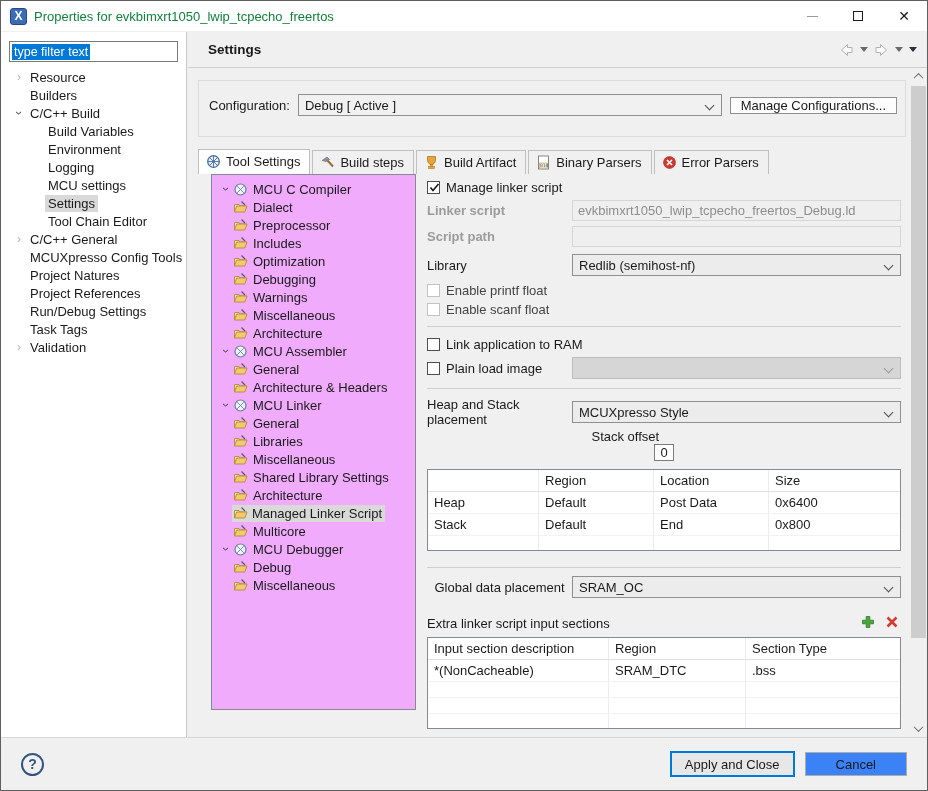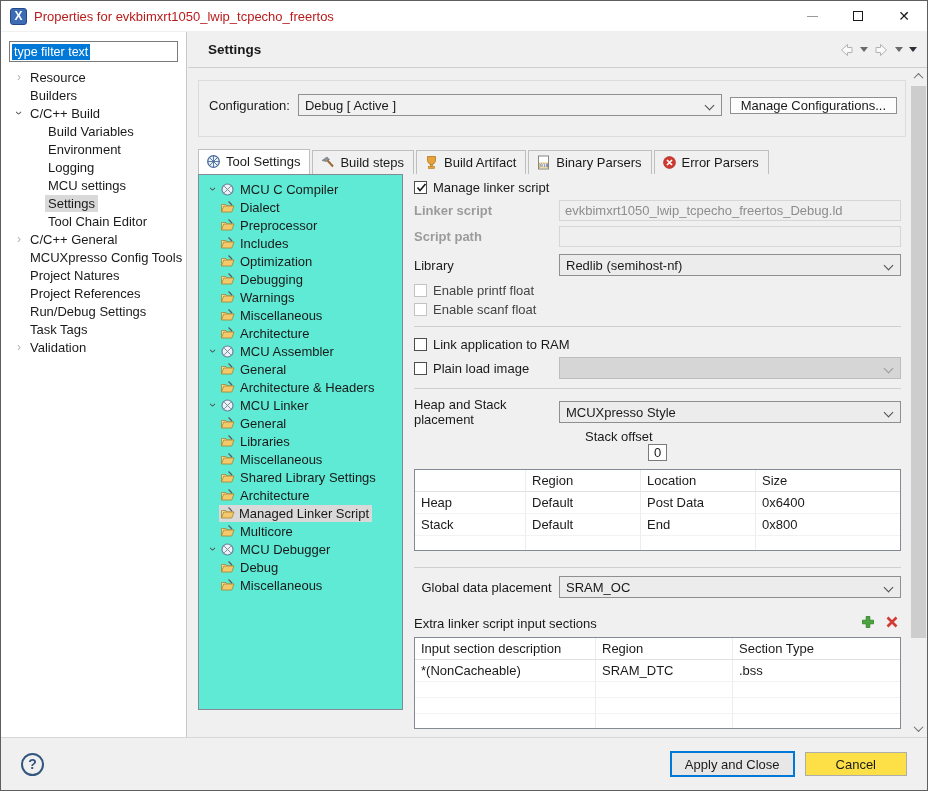"Properties for" .title-text { color: #b91c1c -> #15803d }
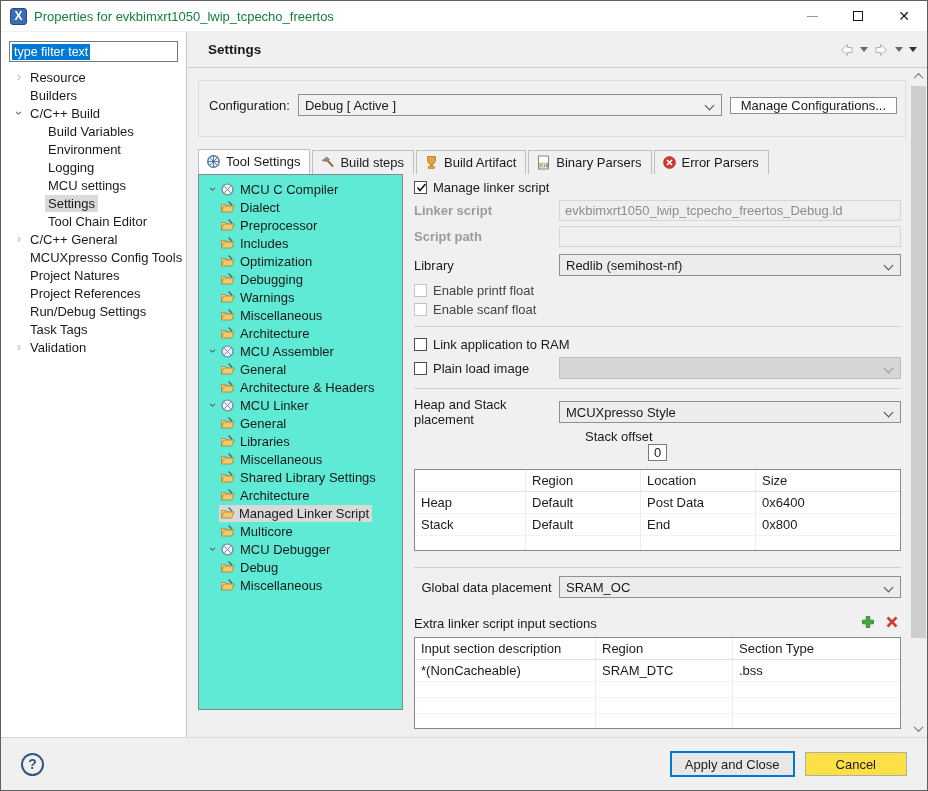"MCU C Compiler" .tree-panel { background: #5eead4 -> #f0abfc; margin-left: 0 -> 13px }
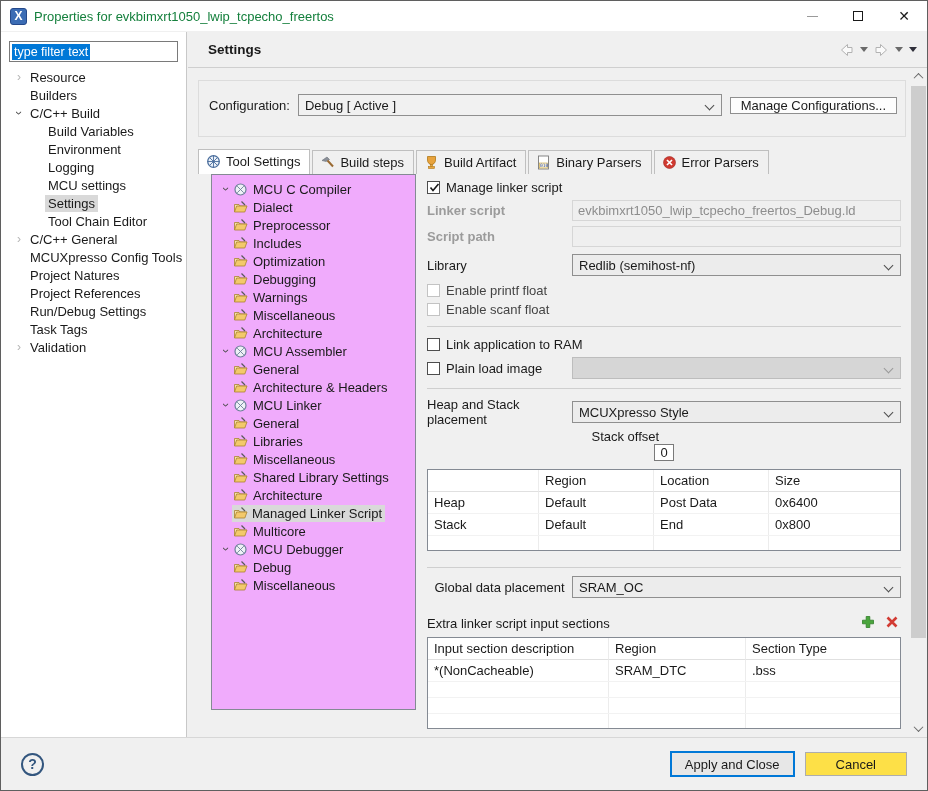"Cancel" .btn-plain { background: #fde047 -> #3b82f6 }
